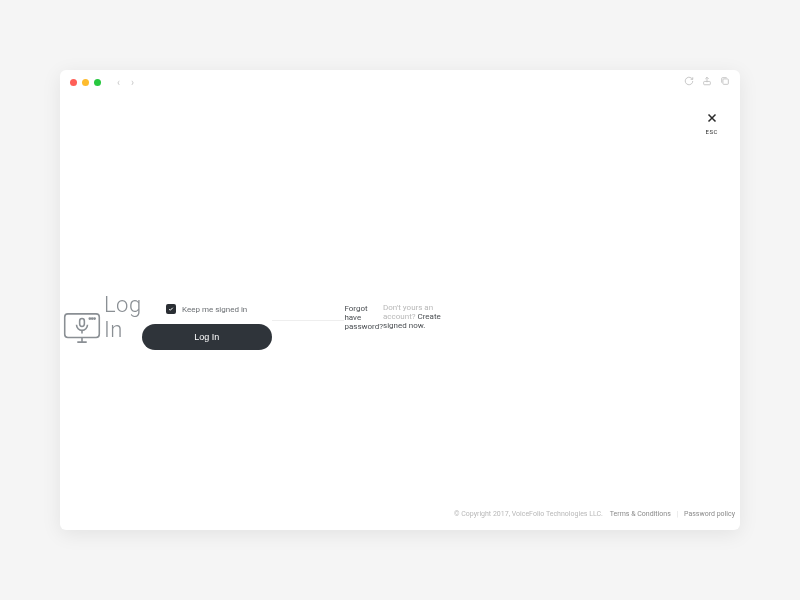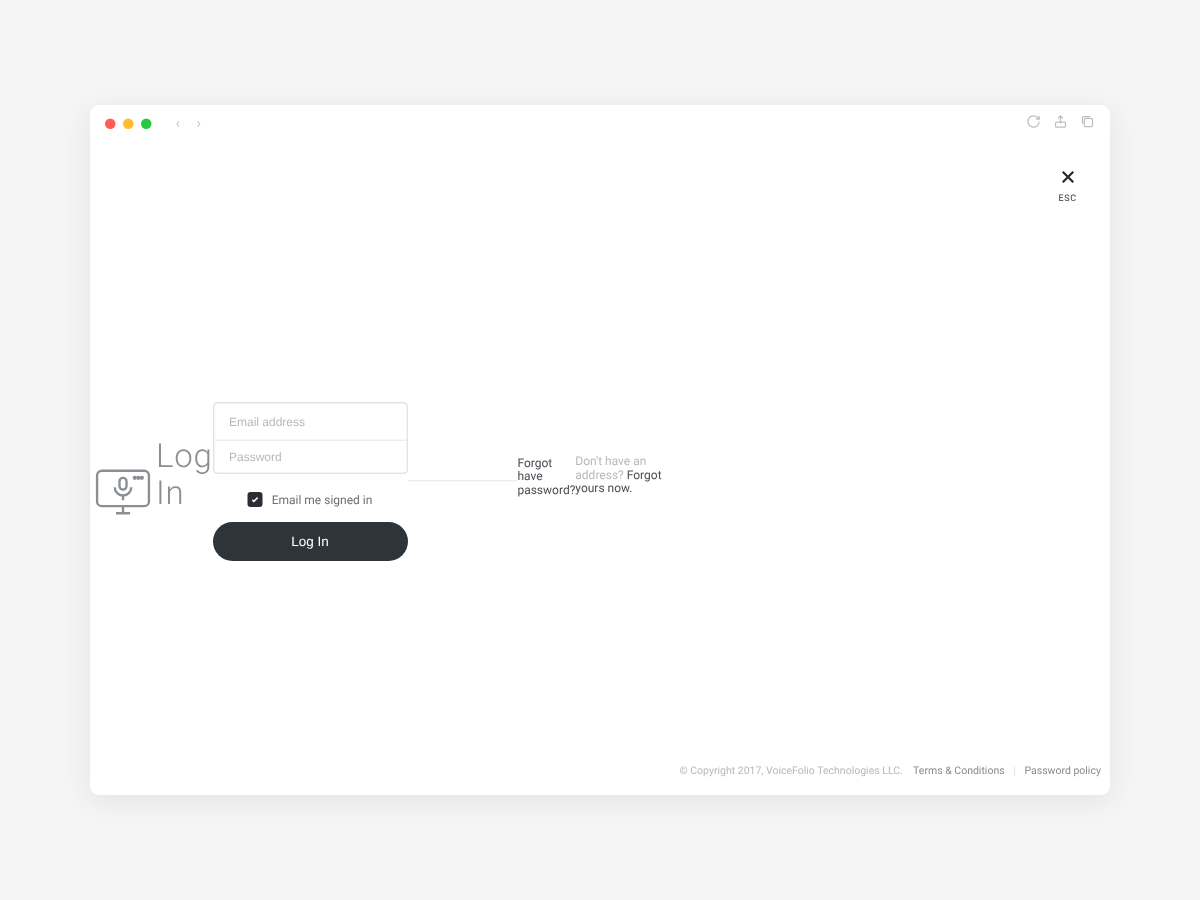"Email address Password" div.input-group { html: <div> <input> <input> </div> -> none }
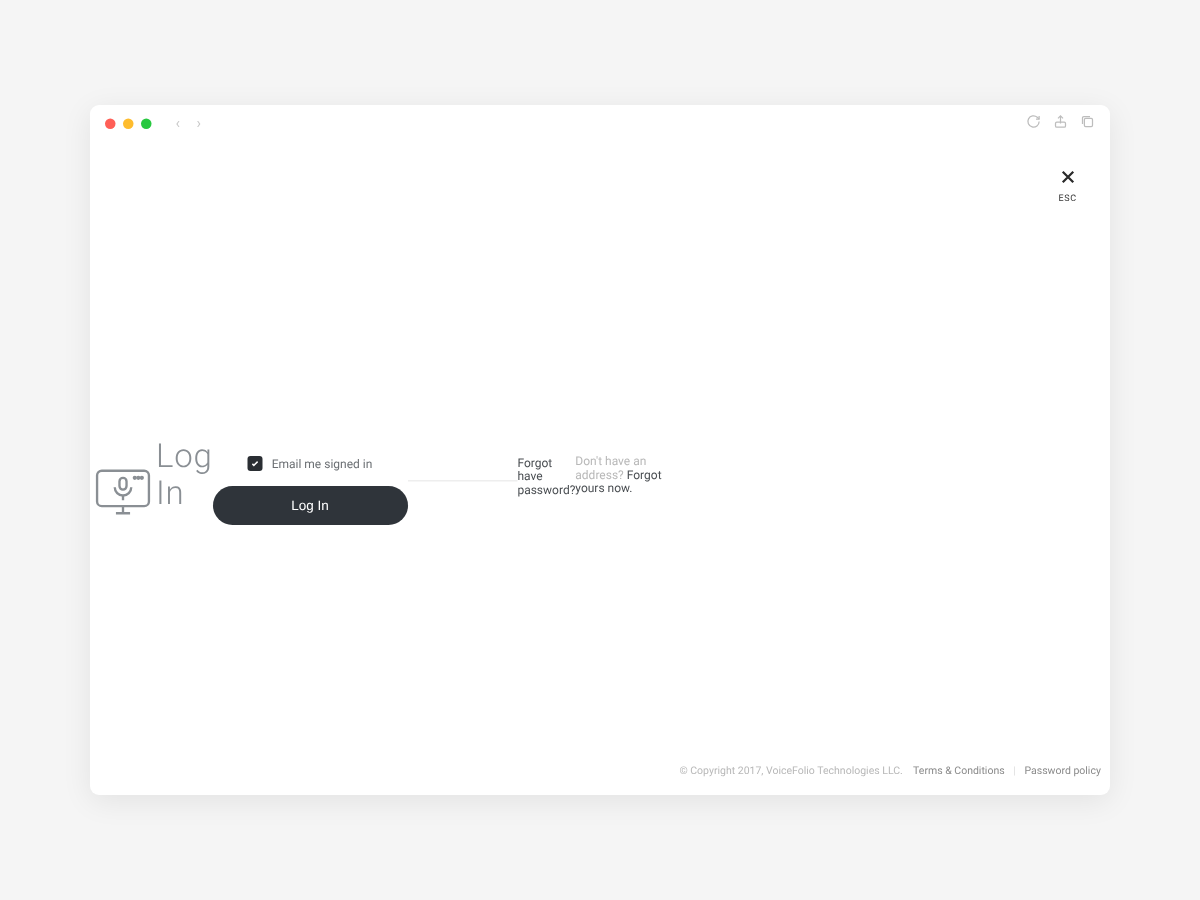"Email me signed in" span.checkbox-label { text: Email -> Keep }
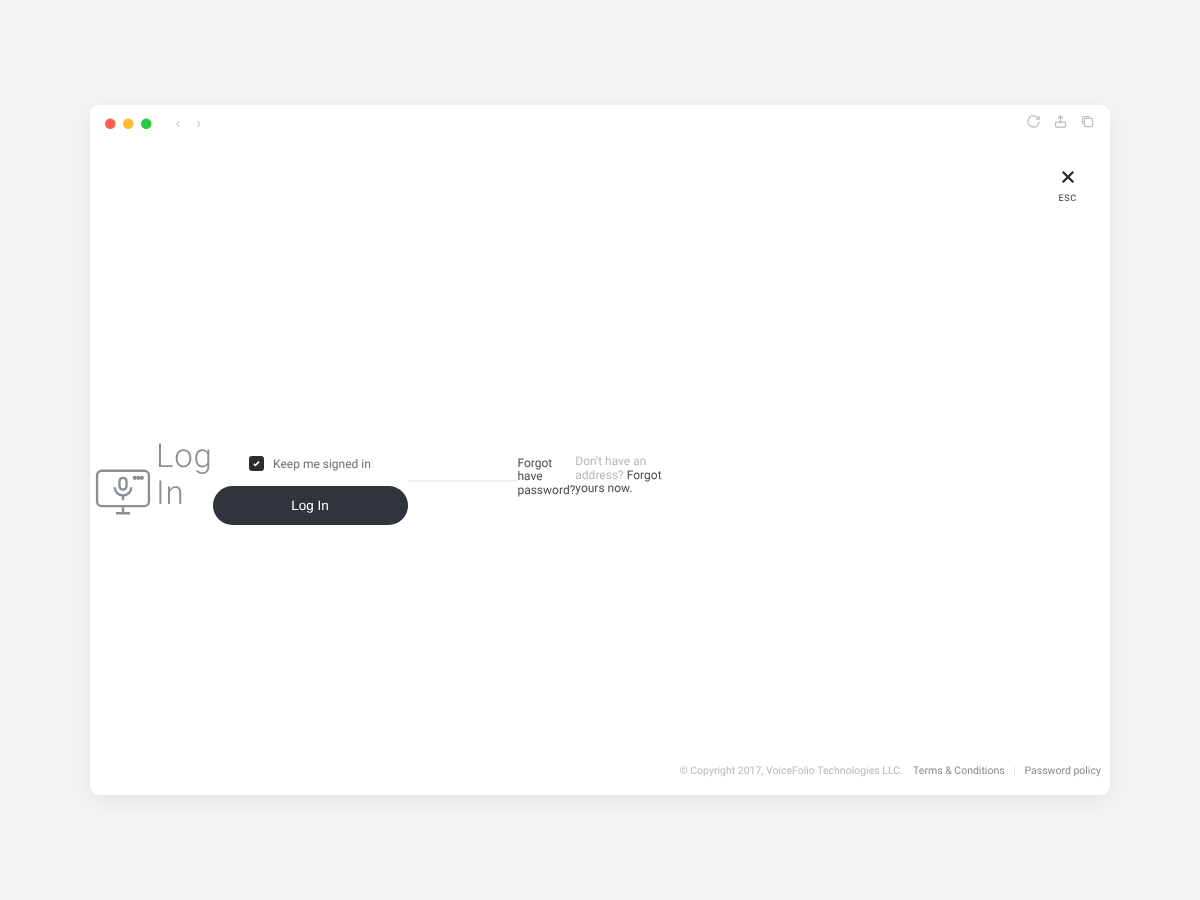"Don't have an address?" span { text: have an address -> yours an account }
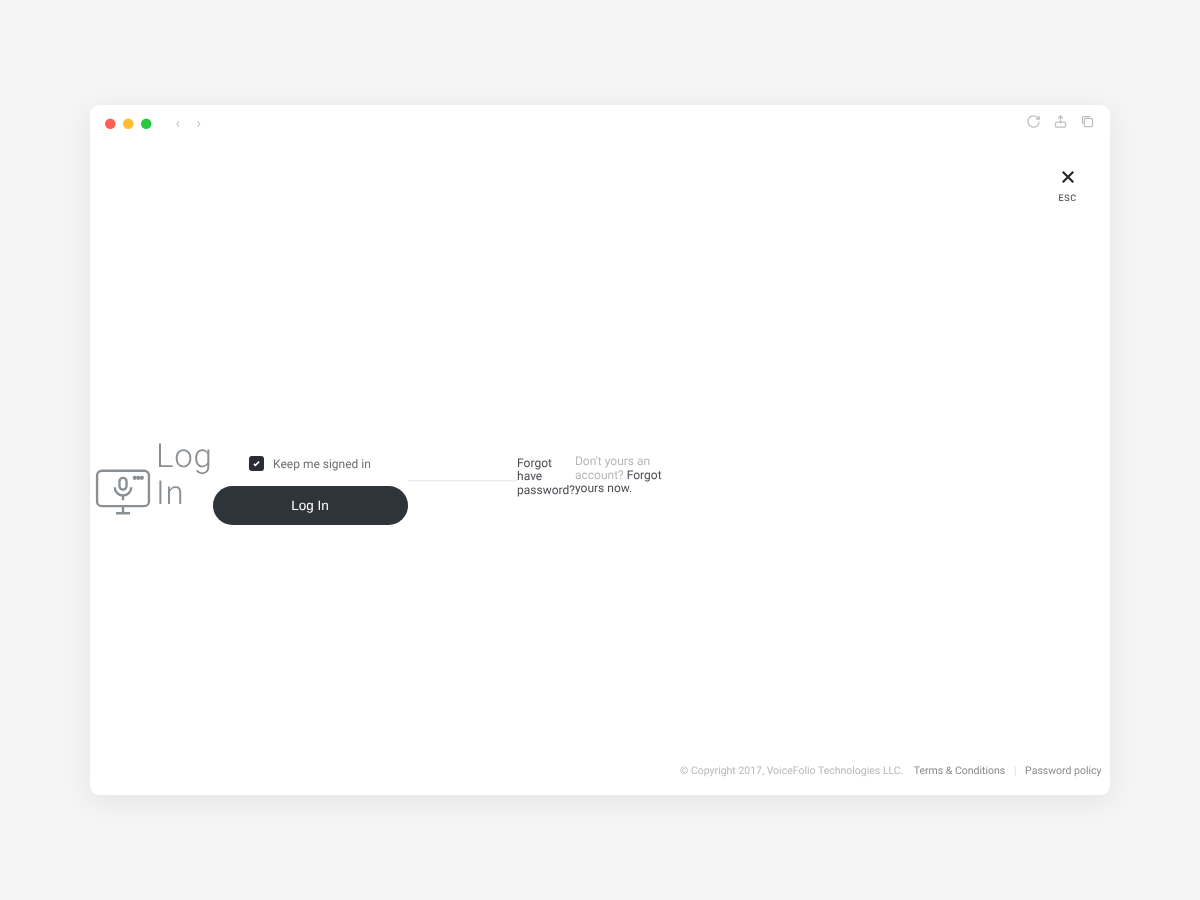"Forgot yours now." span.signup-link { text: Forgot yours -> Create signed }
